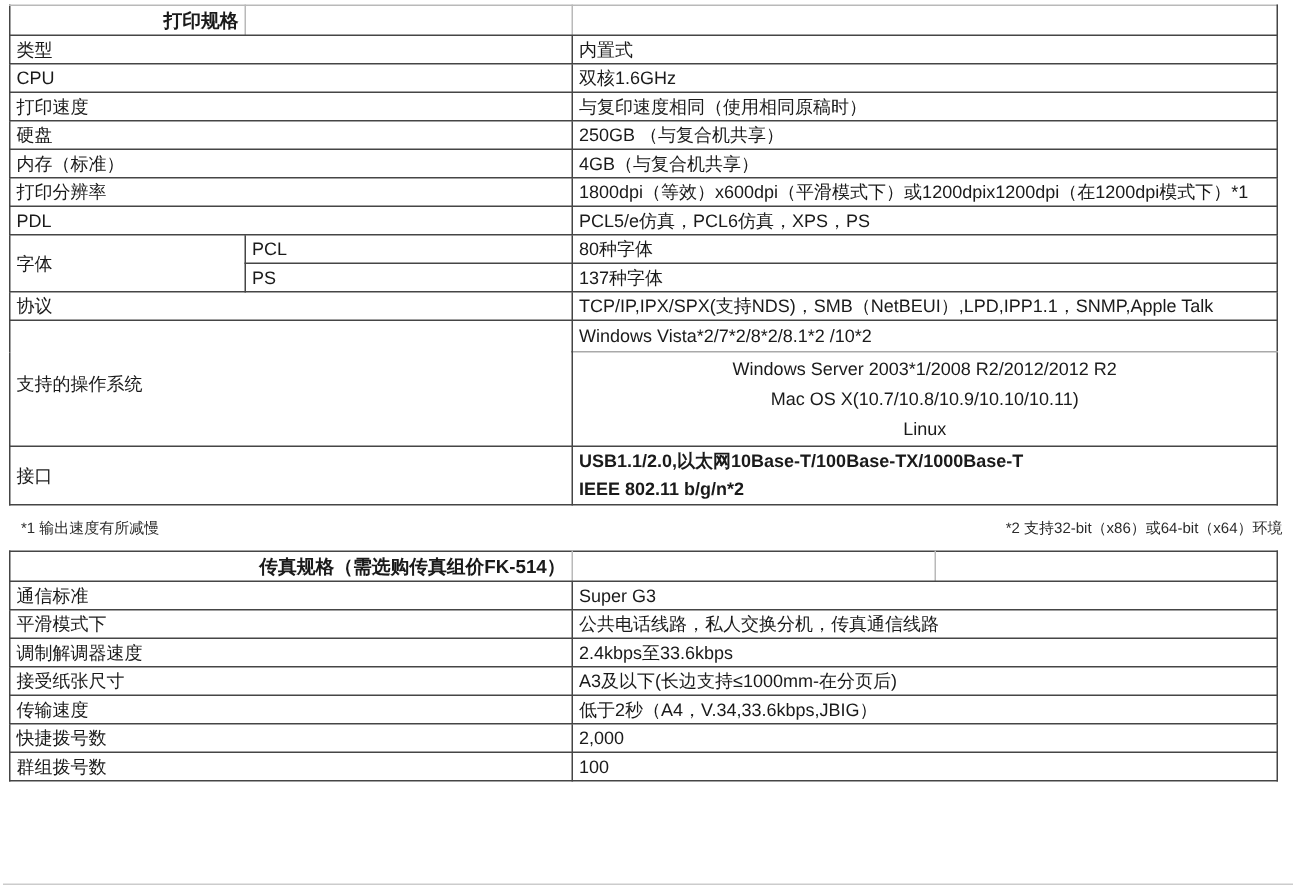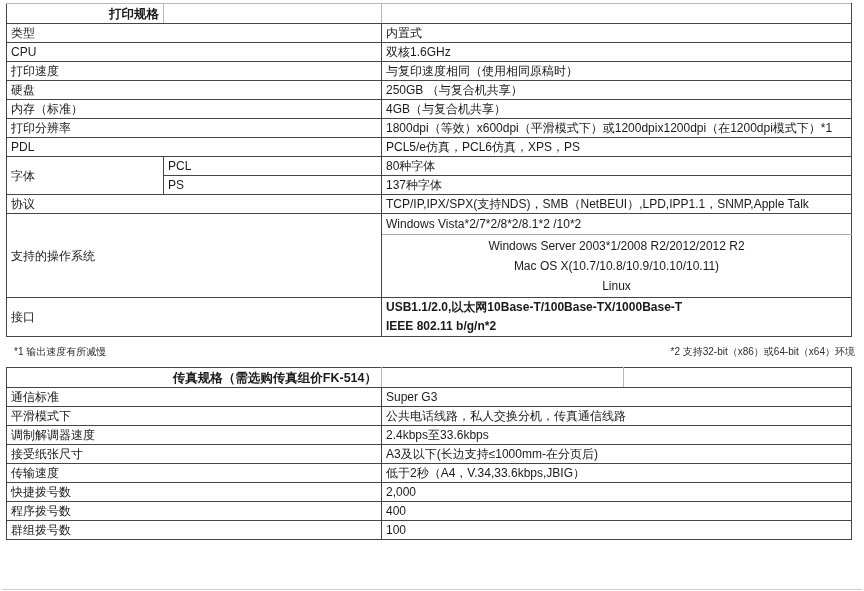"程序拨号数" tr { html: <tr> <td>程序拨号数</td> <td>400</td> </tr> -> none }
